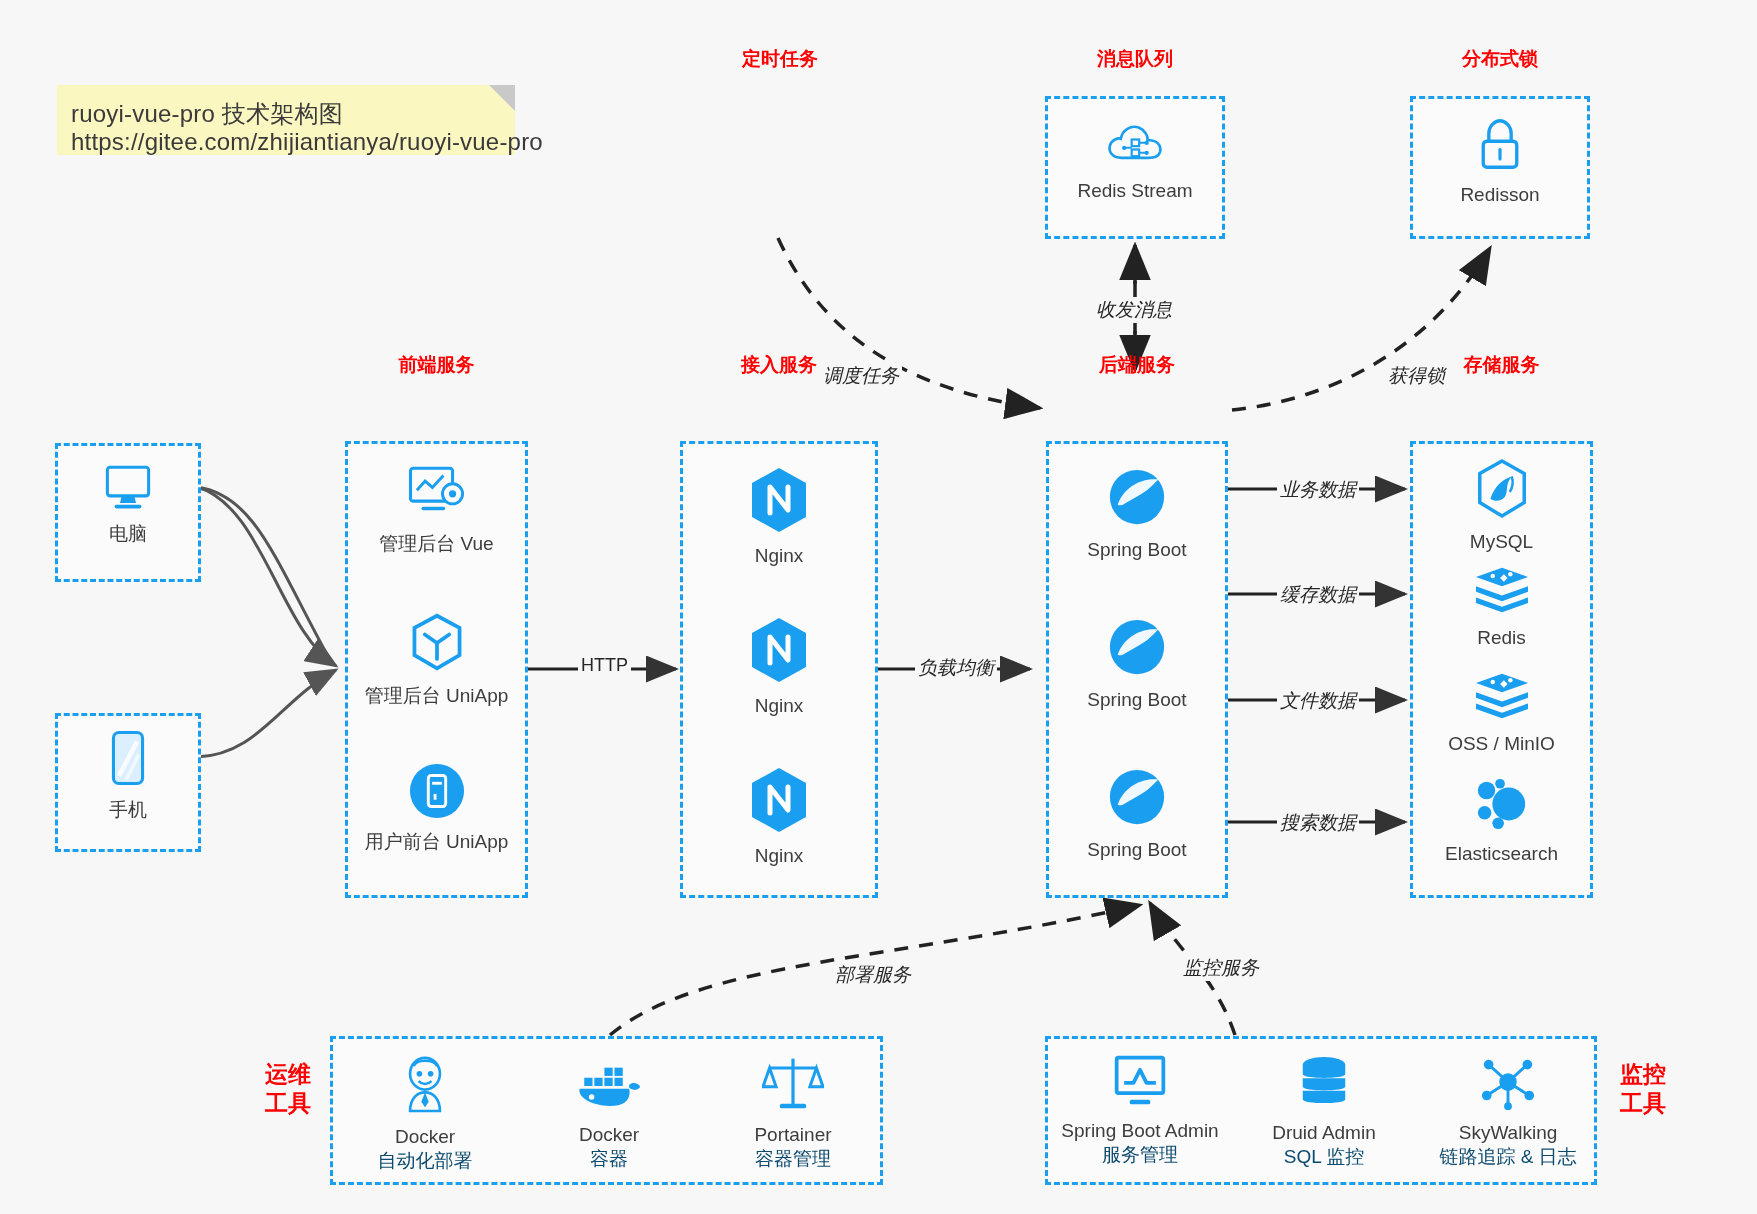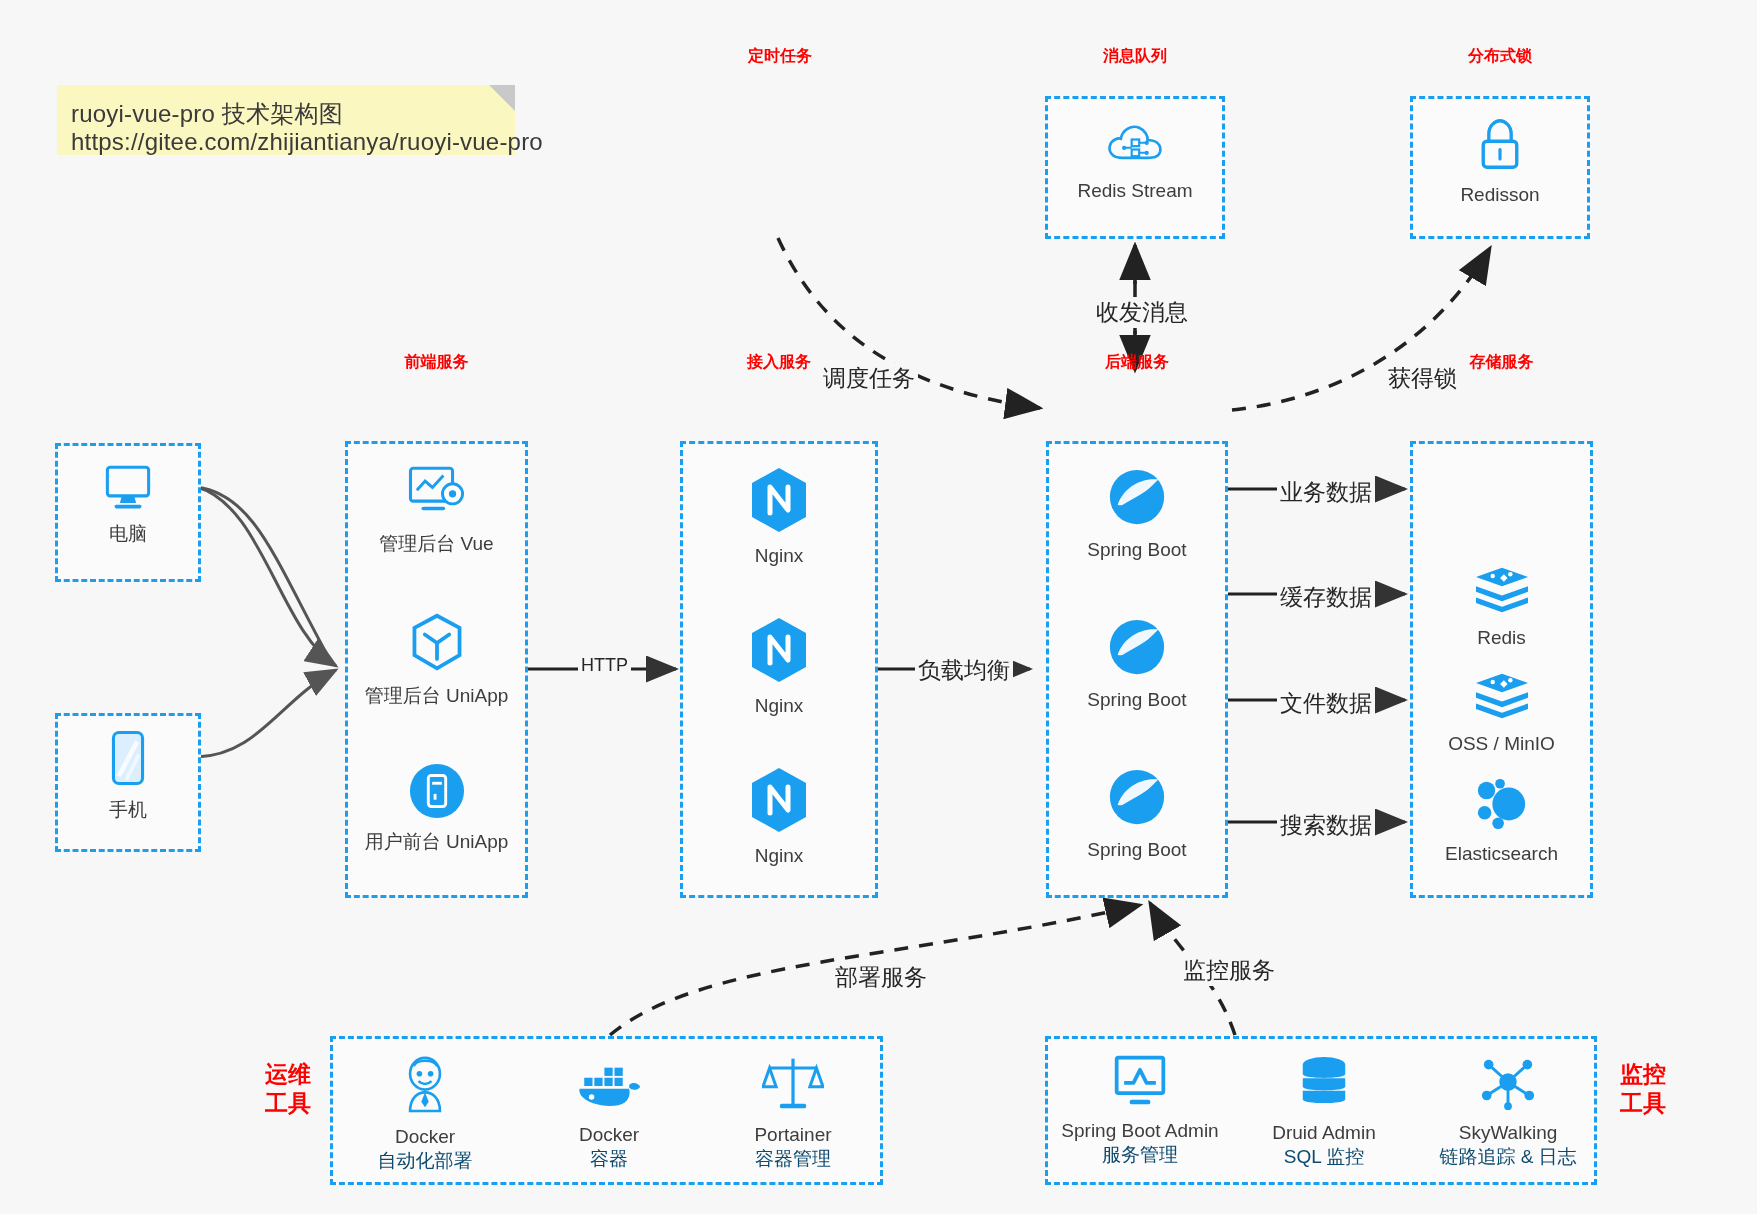"定时任务" .gtitle { font-size: 16px -> 19px }
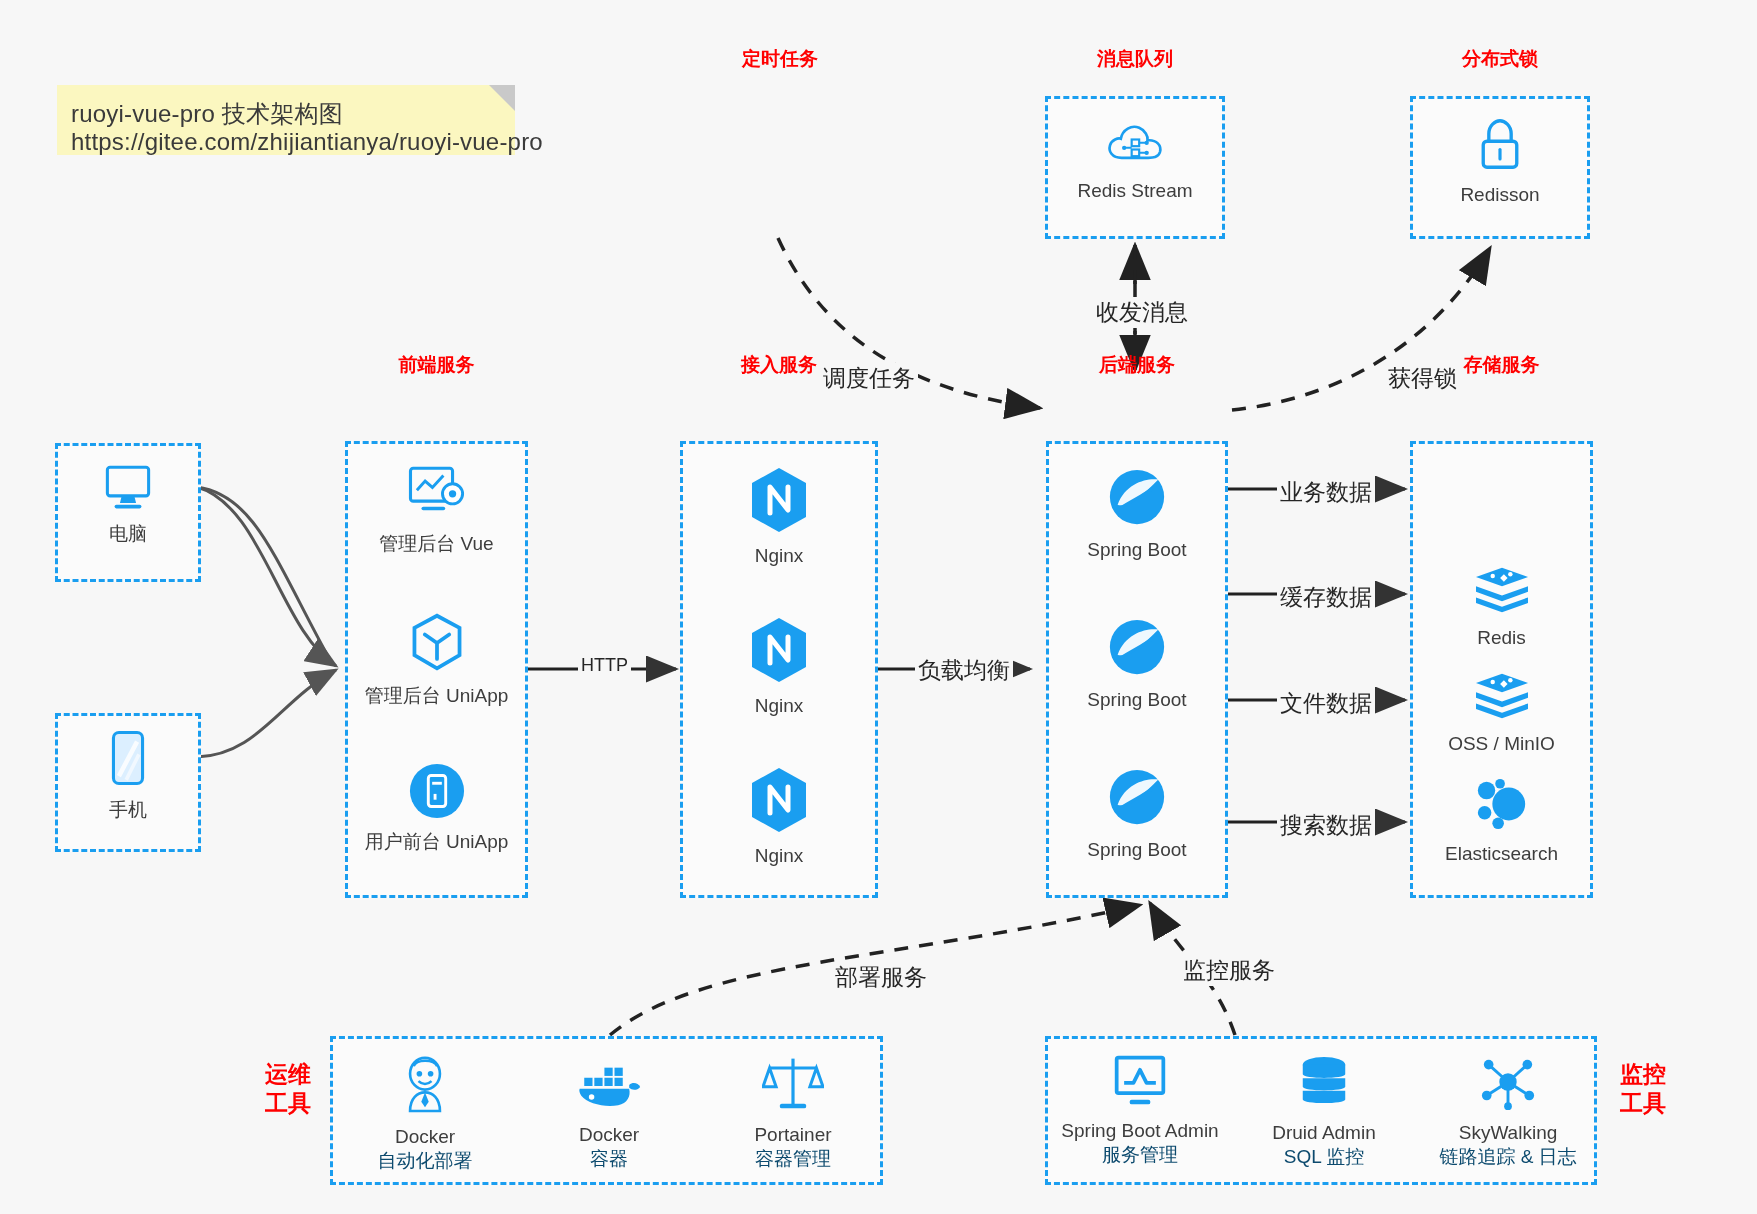"收发消息" .elab.cn { font-size: 23px -> 19px; font-style: none -> italic }
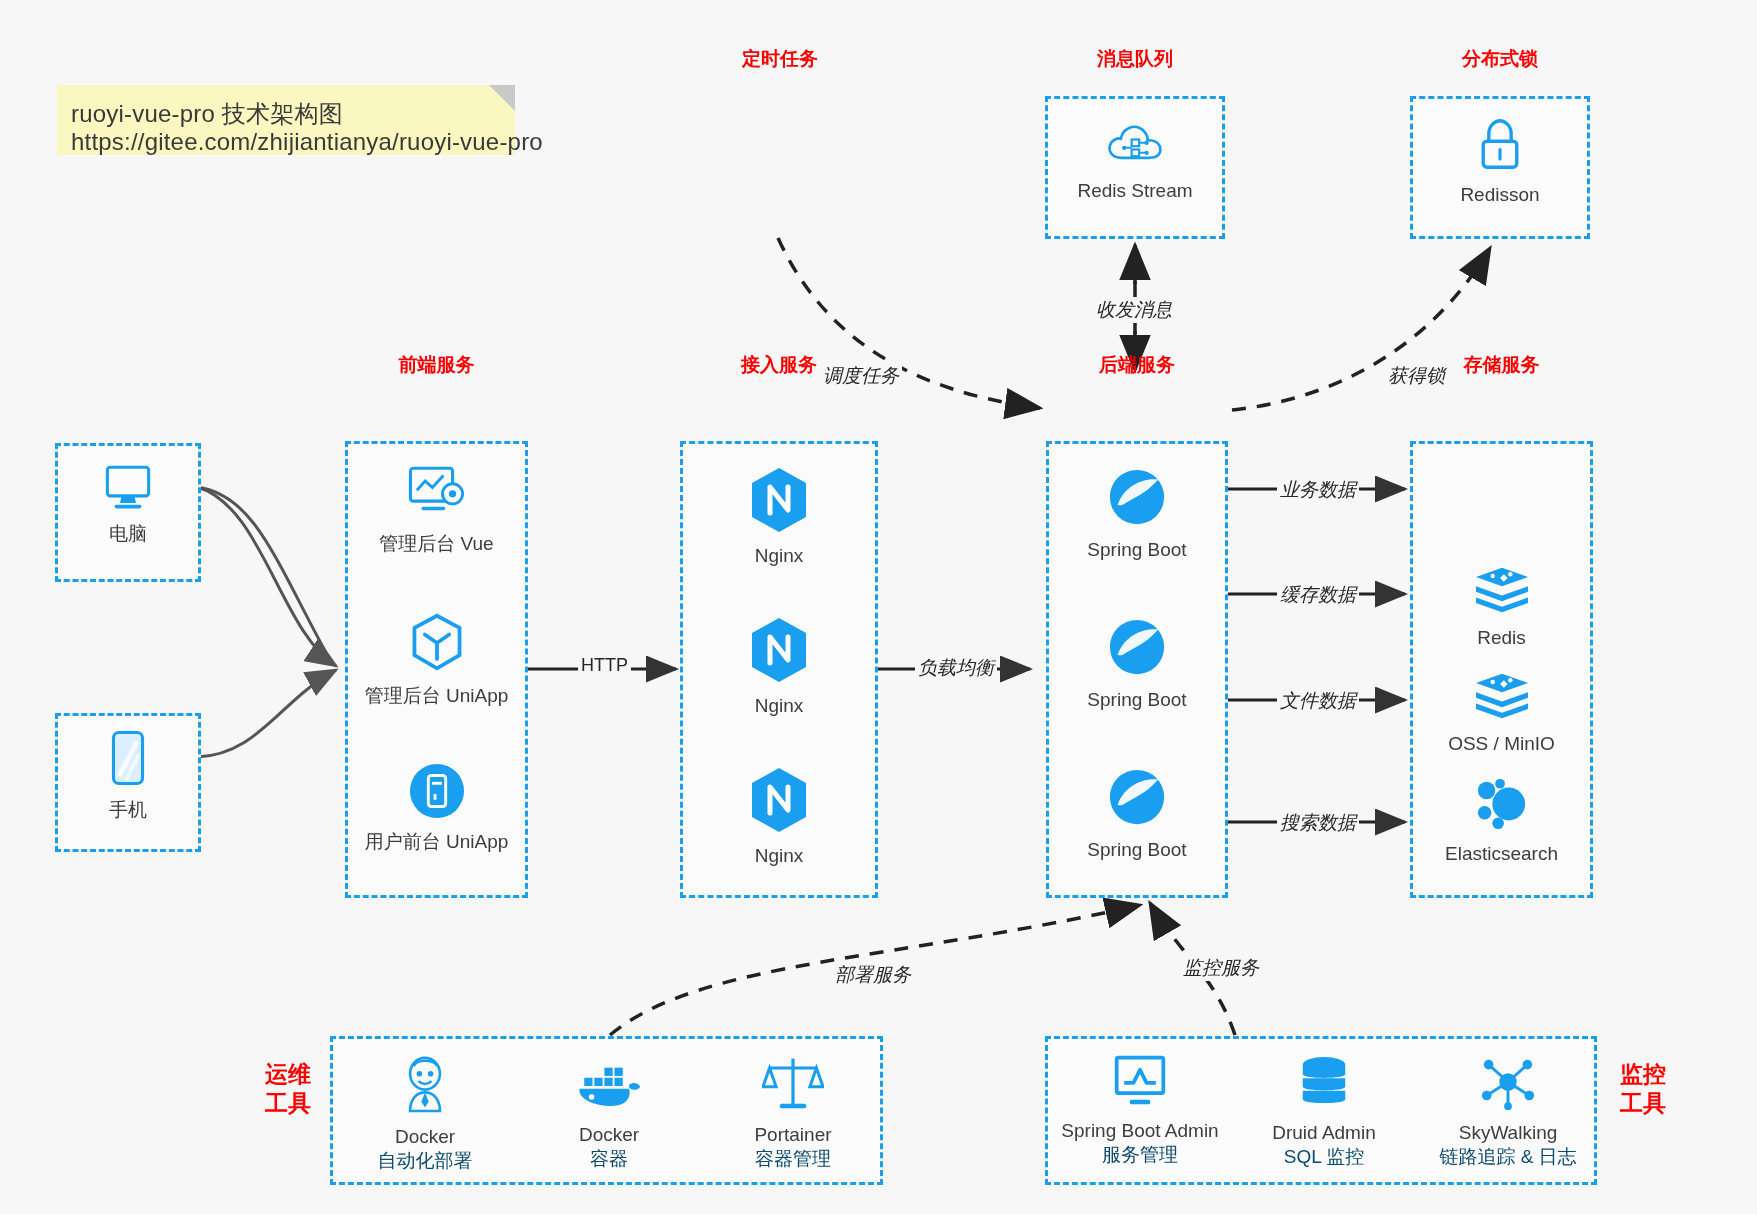"MySQL" div.node { html: none -> <div> <span> <svg> <path></path> <path></path> <path></path> </svg> </span> <span>MySQL</span> </div> }
